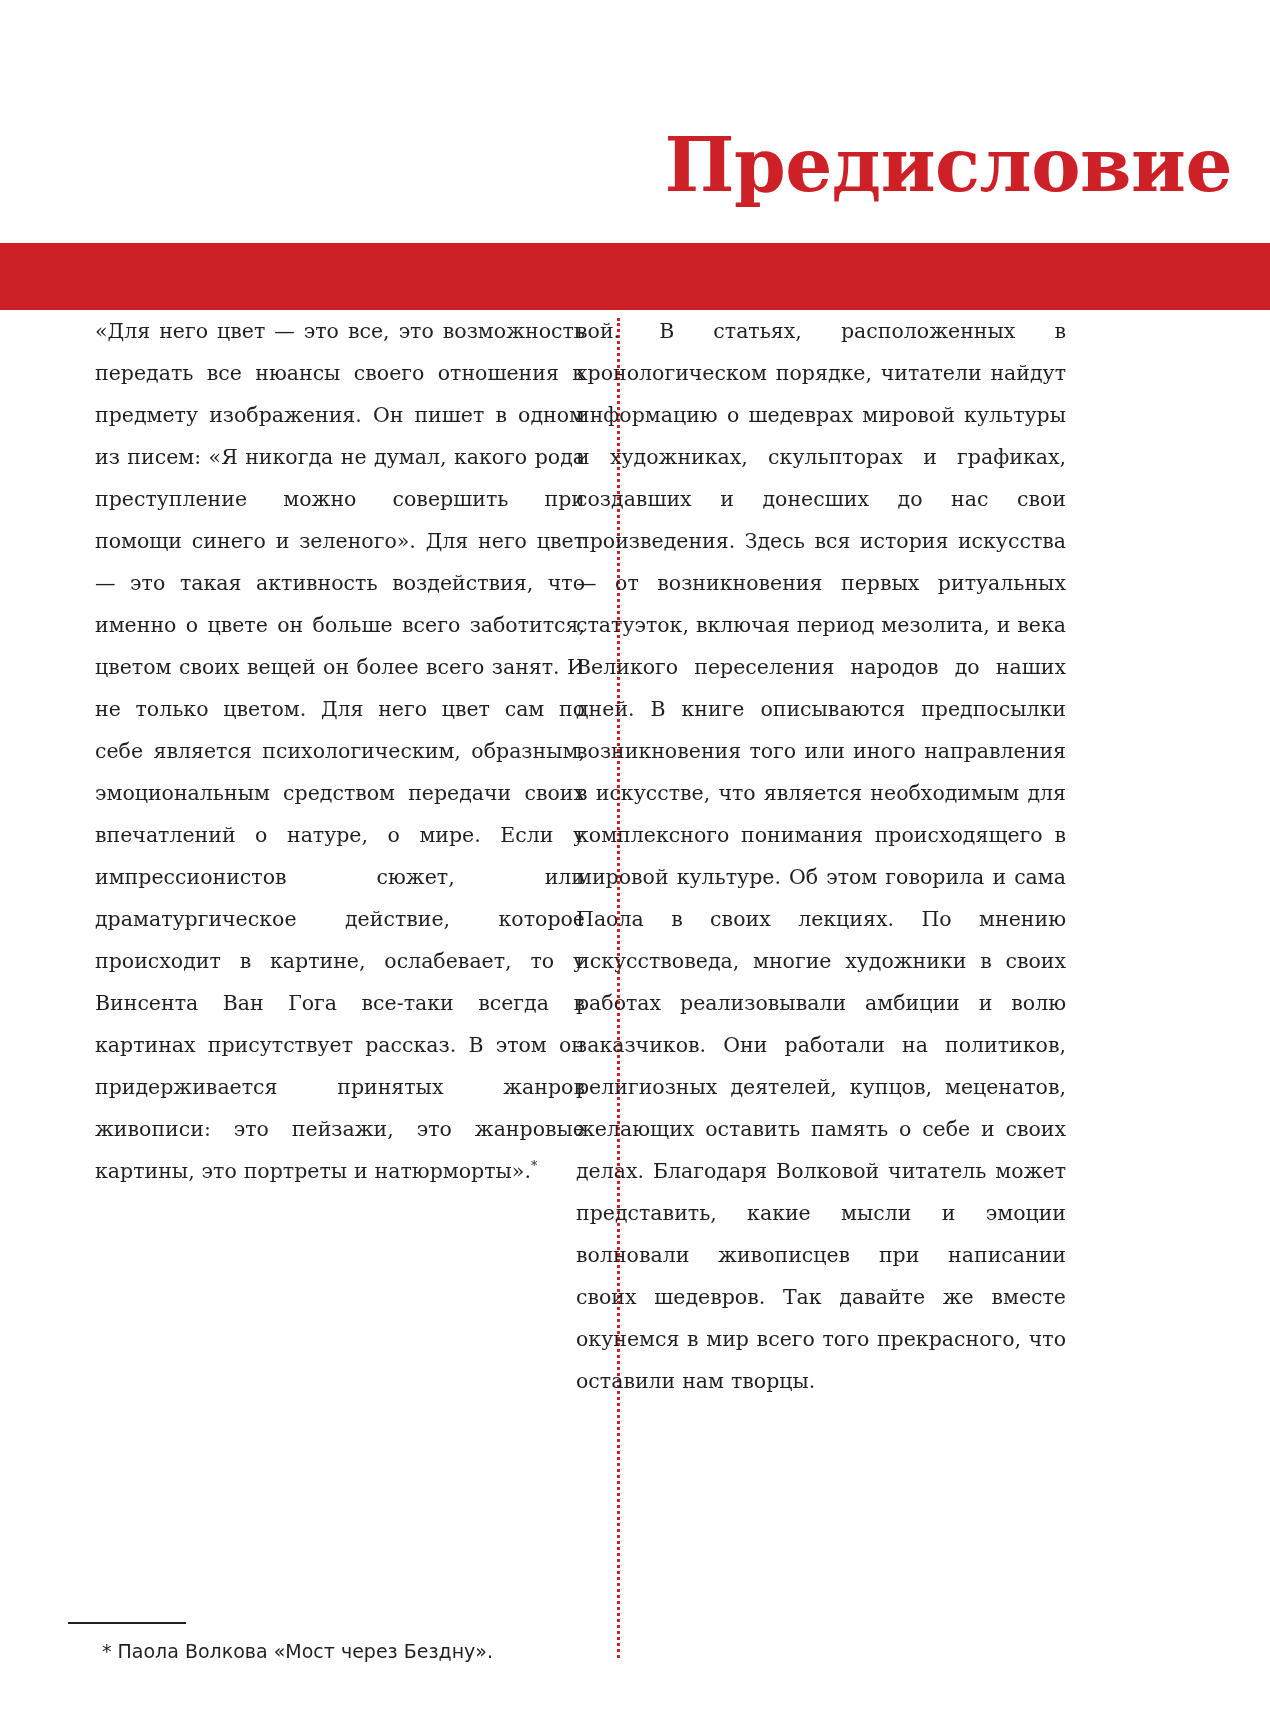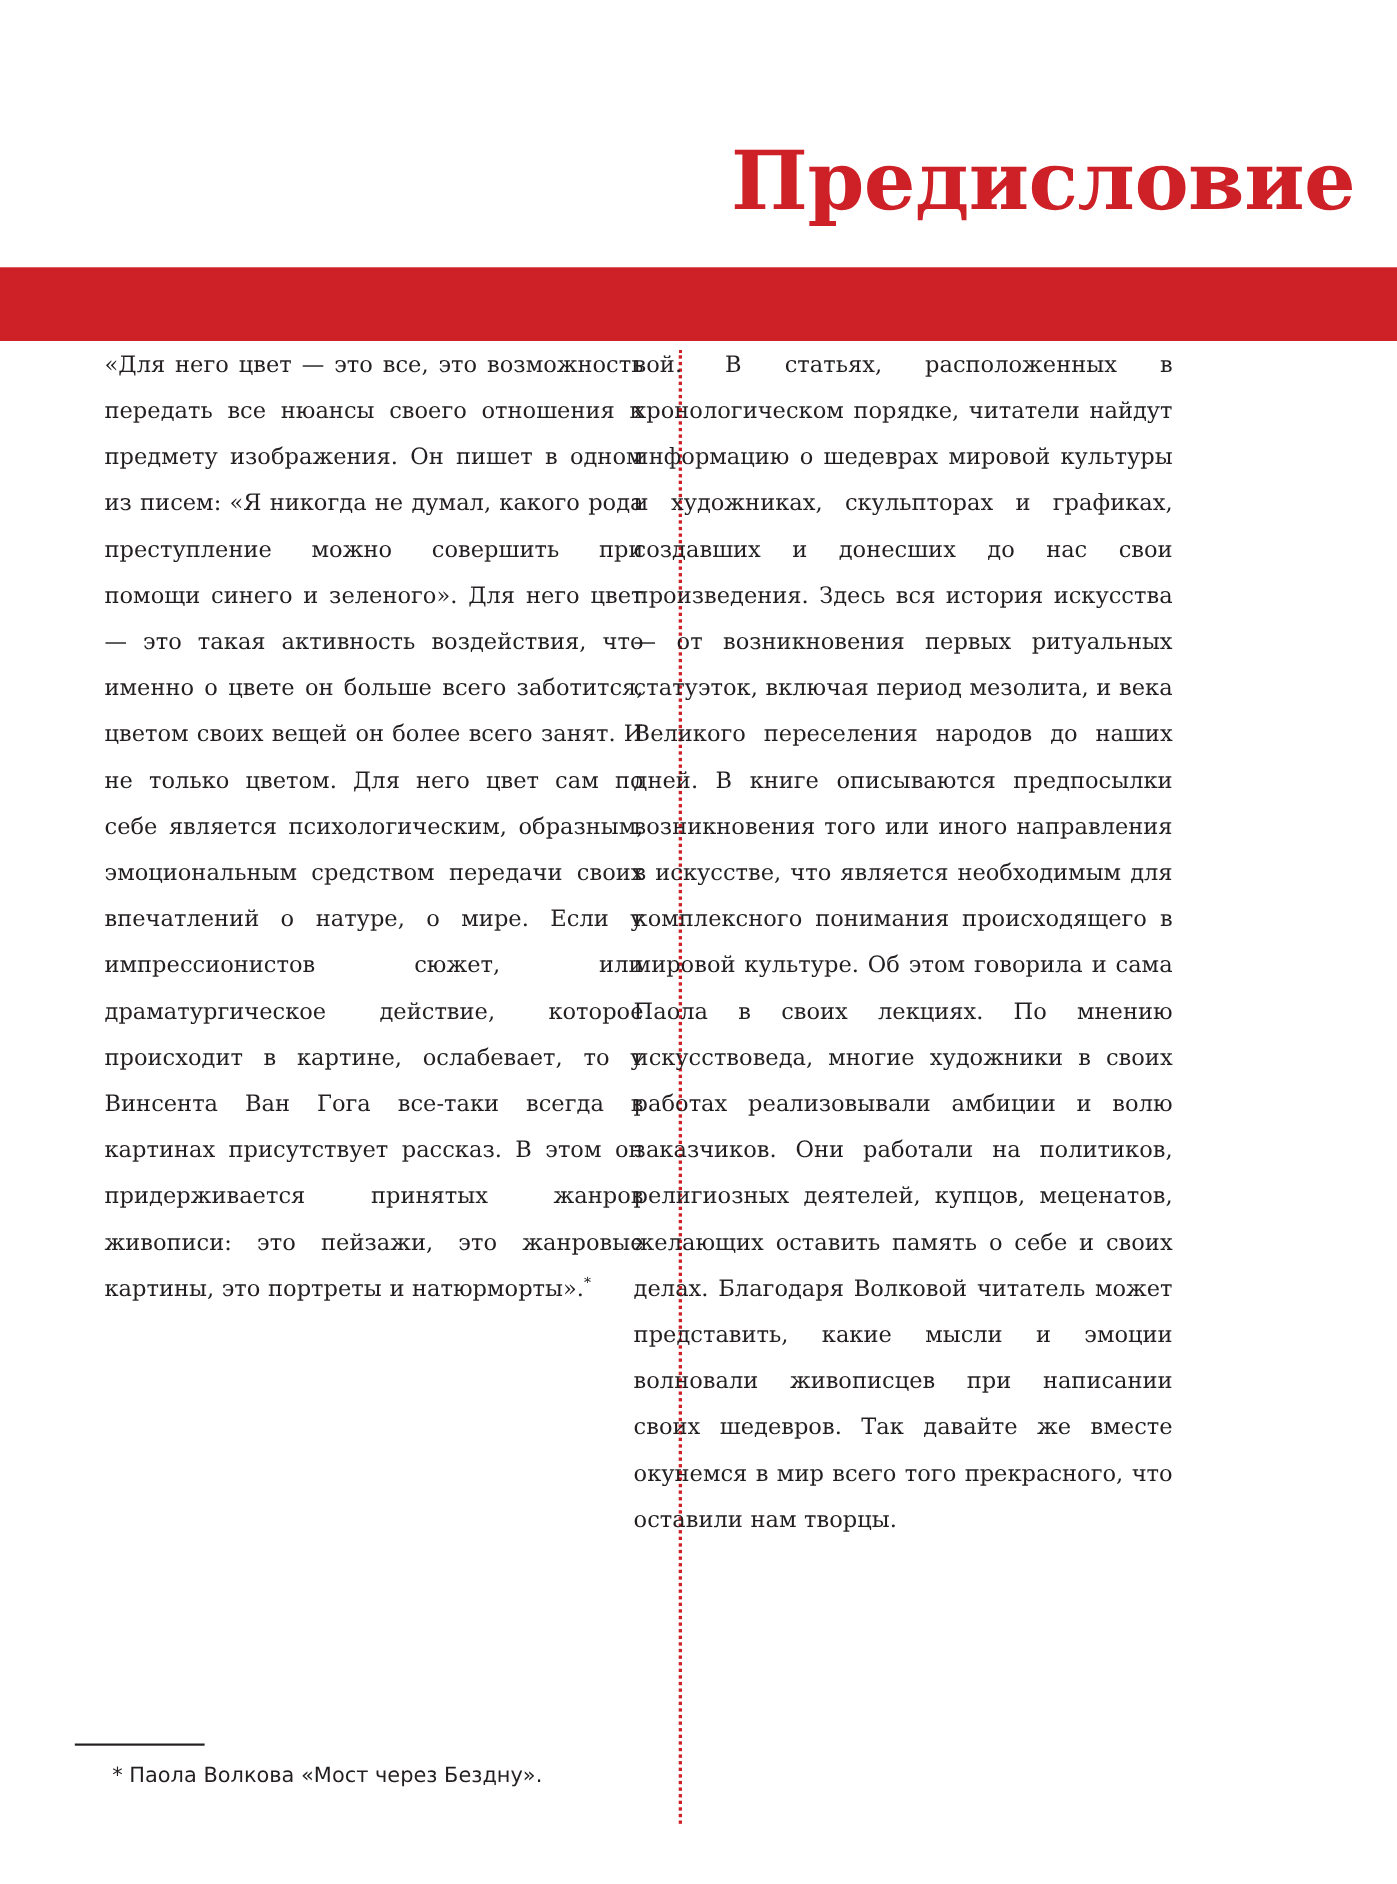"* Паола Волкова «Мост через" .footnote-block { top: 1275px -> 1312px }
